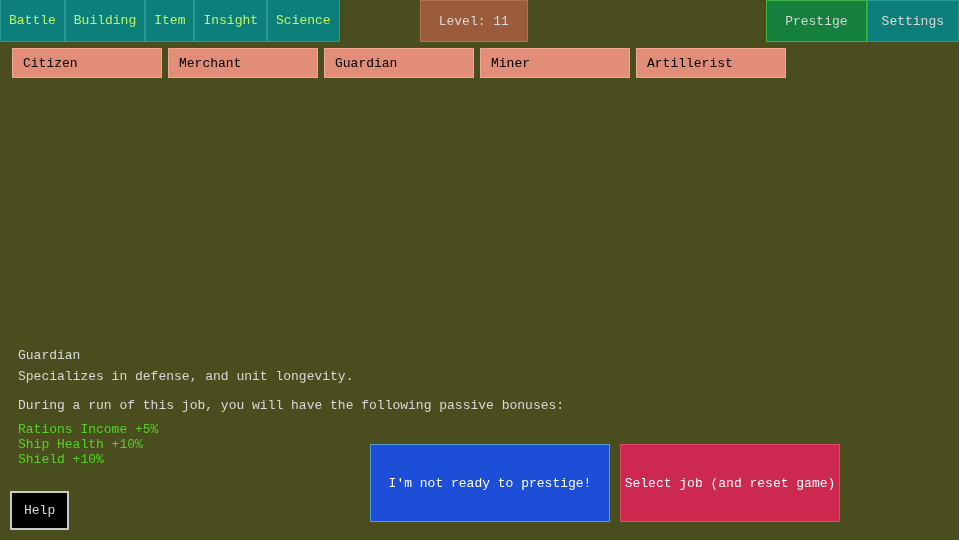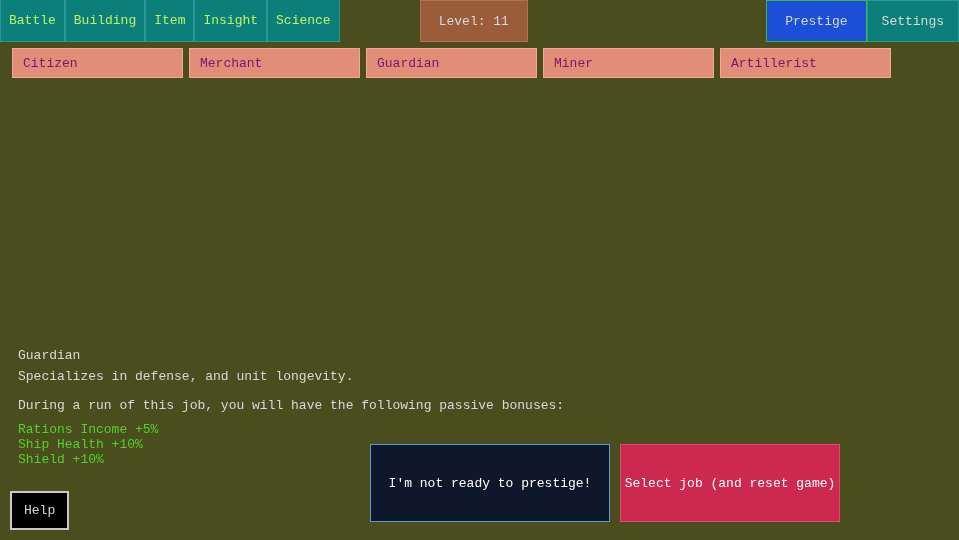"Prestige" .prestige-tab { background: #1d4ed8 -> #15803d }
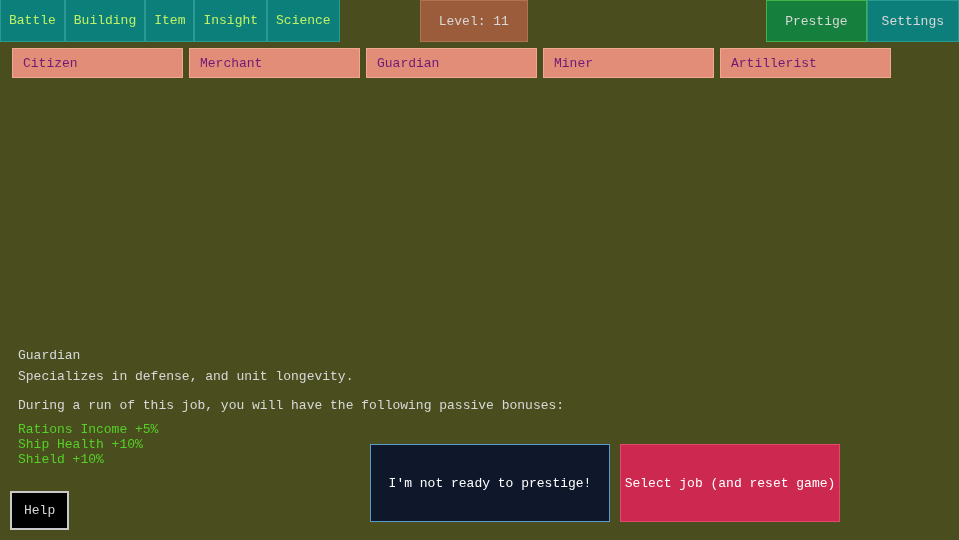"Citizen" .job-btn { color: #701a75 -> #000000; width: 171px -> 150px }
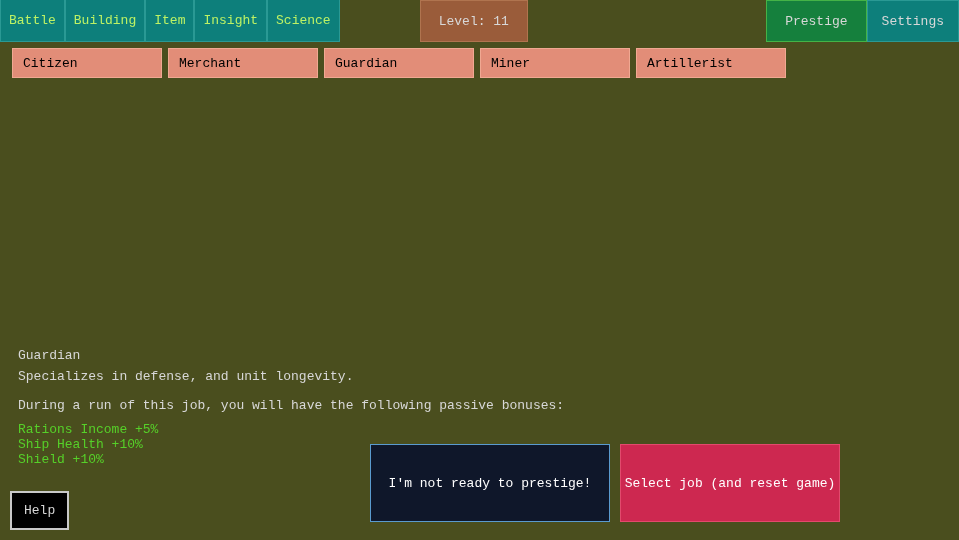"I'm not ready to prestige!" .btn-blue { background: #0f172a -> #1d4ed8 }
